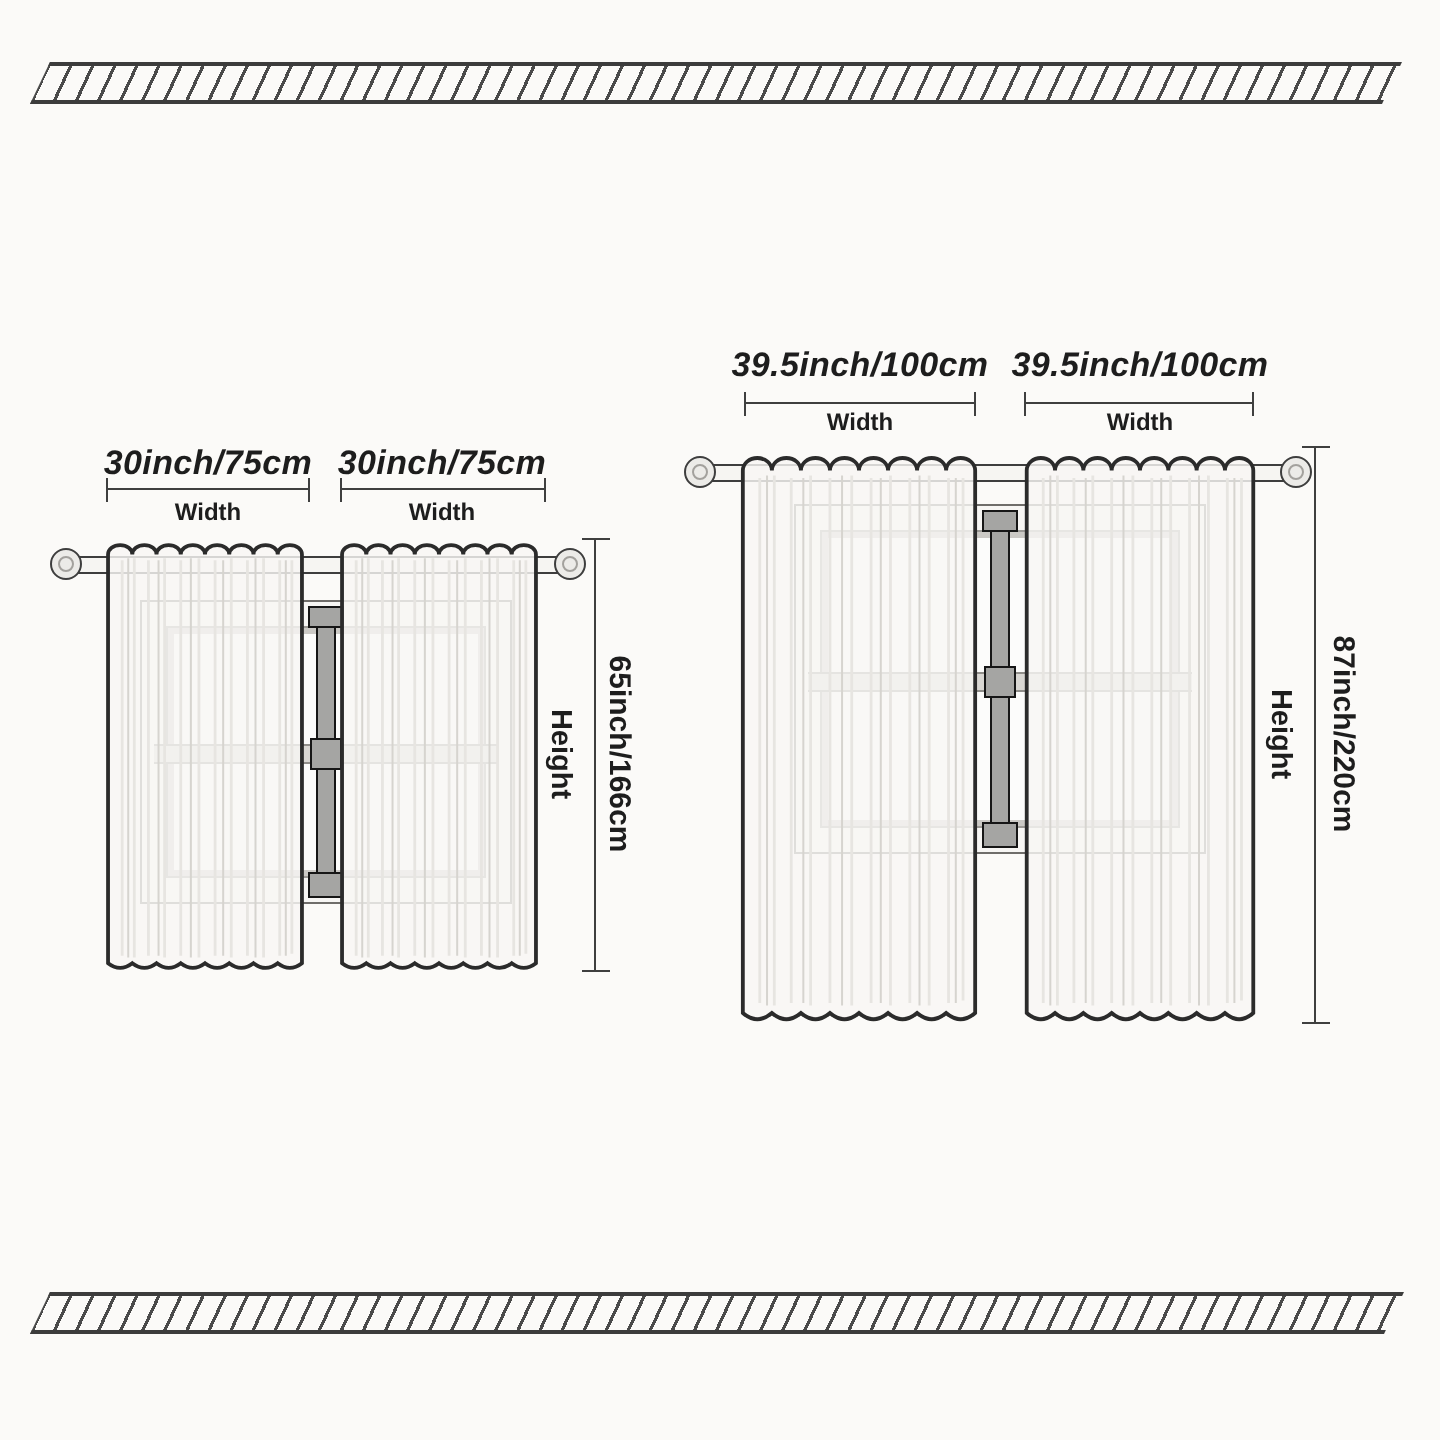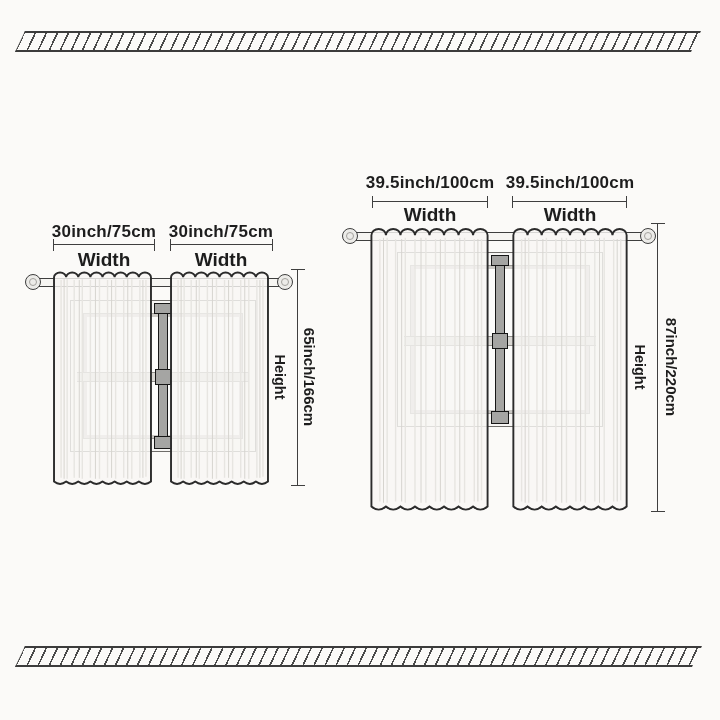"39.5inch/100cm" .sizelbl { font-style: none -> italic }
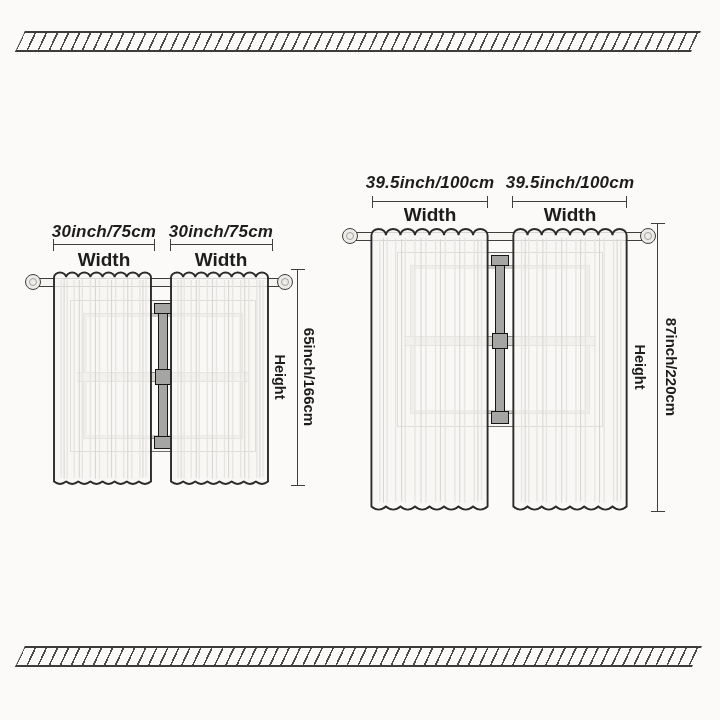"Width" .wcap { font-size: 19px -> 12px }
